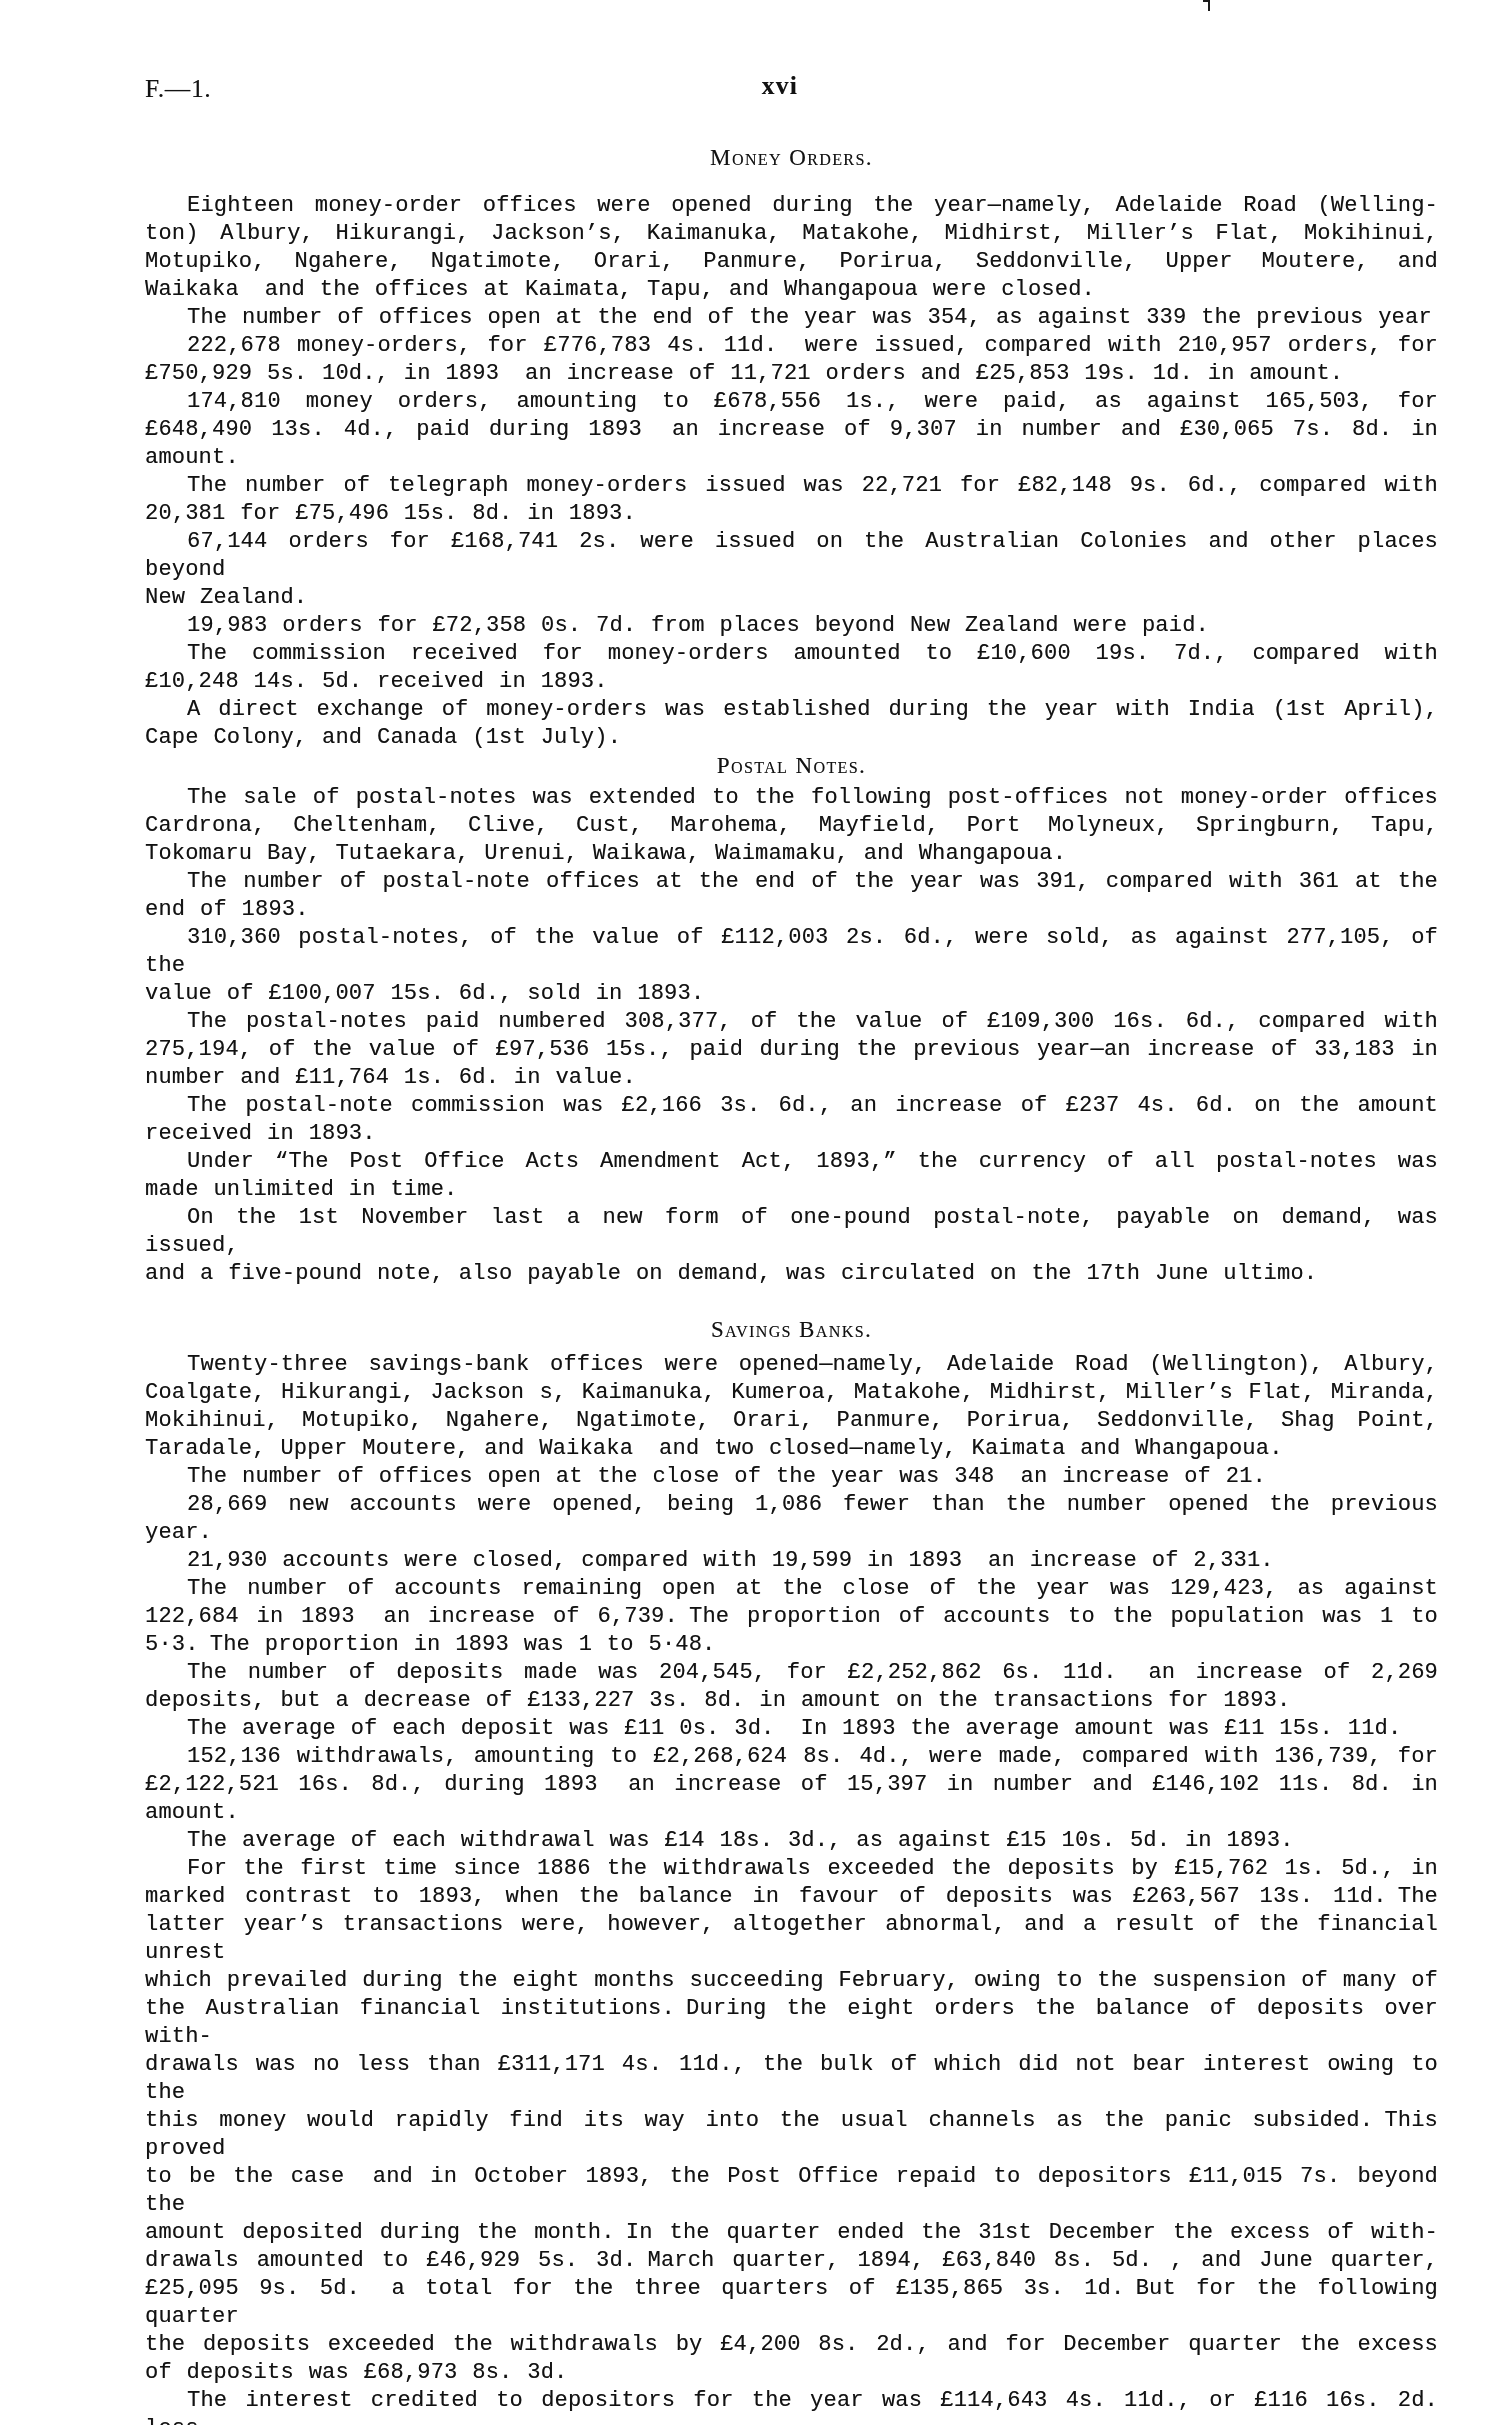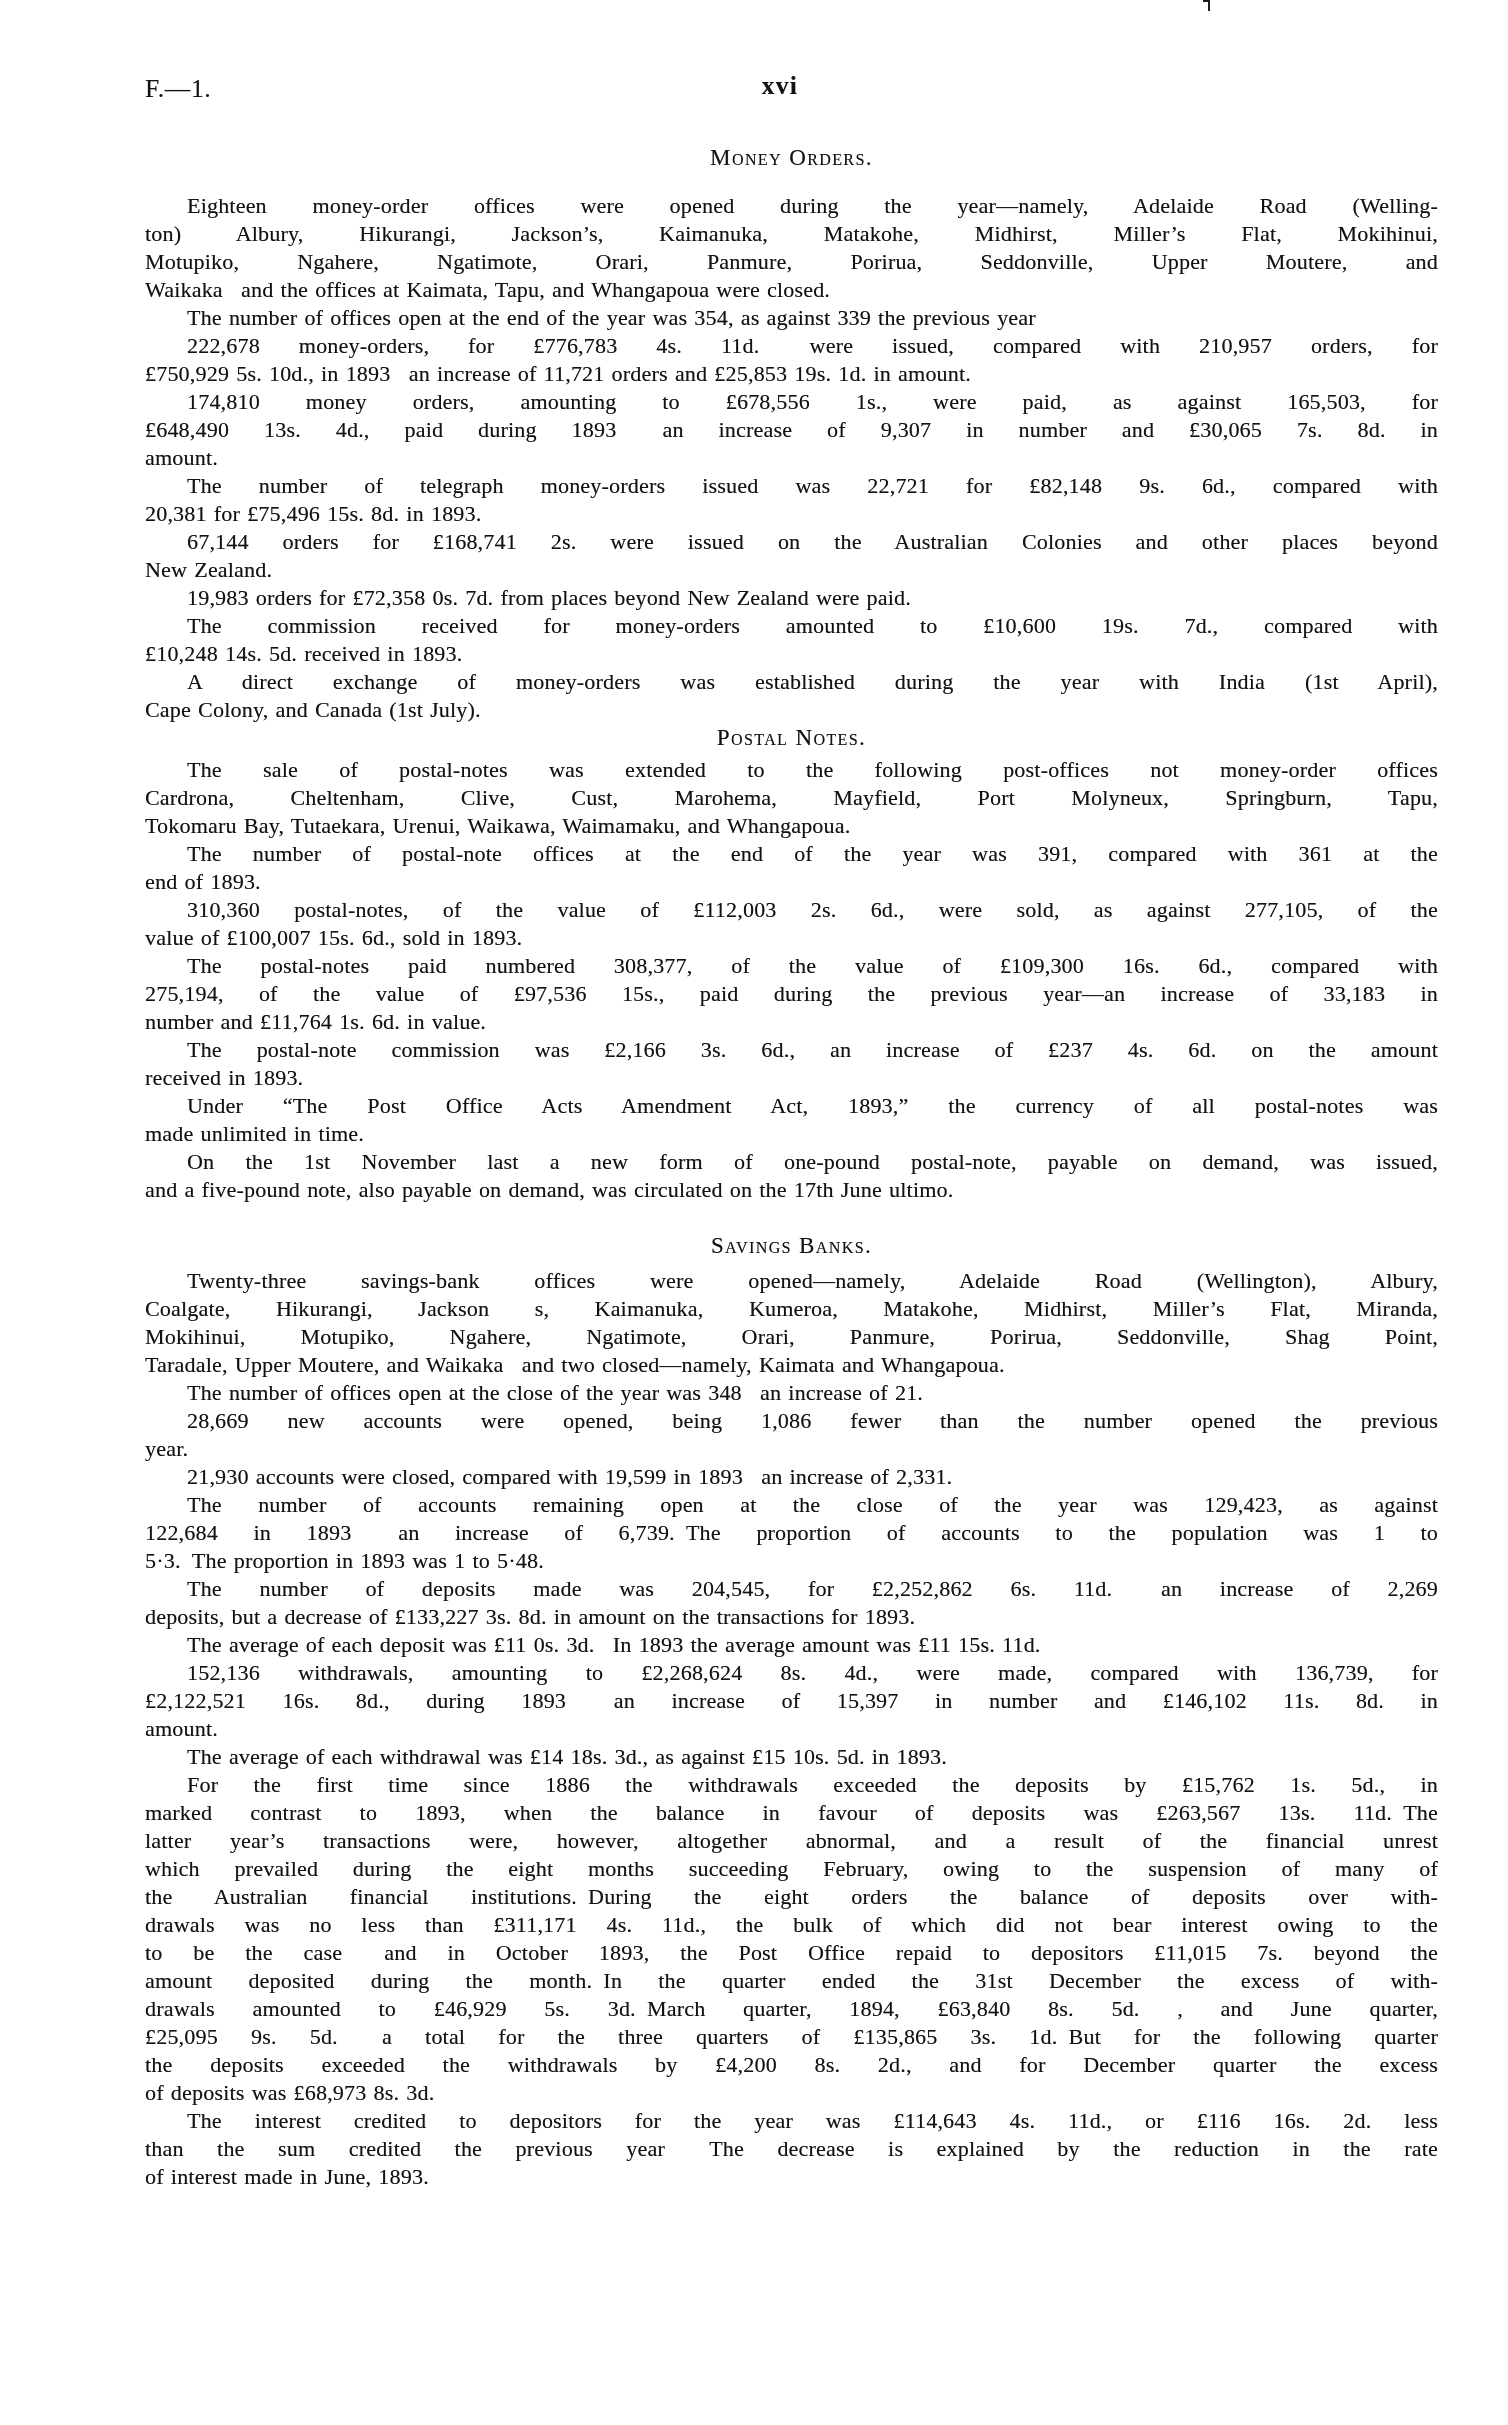"Eighteen money-order offices were opened" .para { font-family: none -> Liberation Mono, monospace }
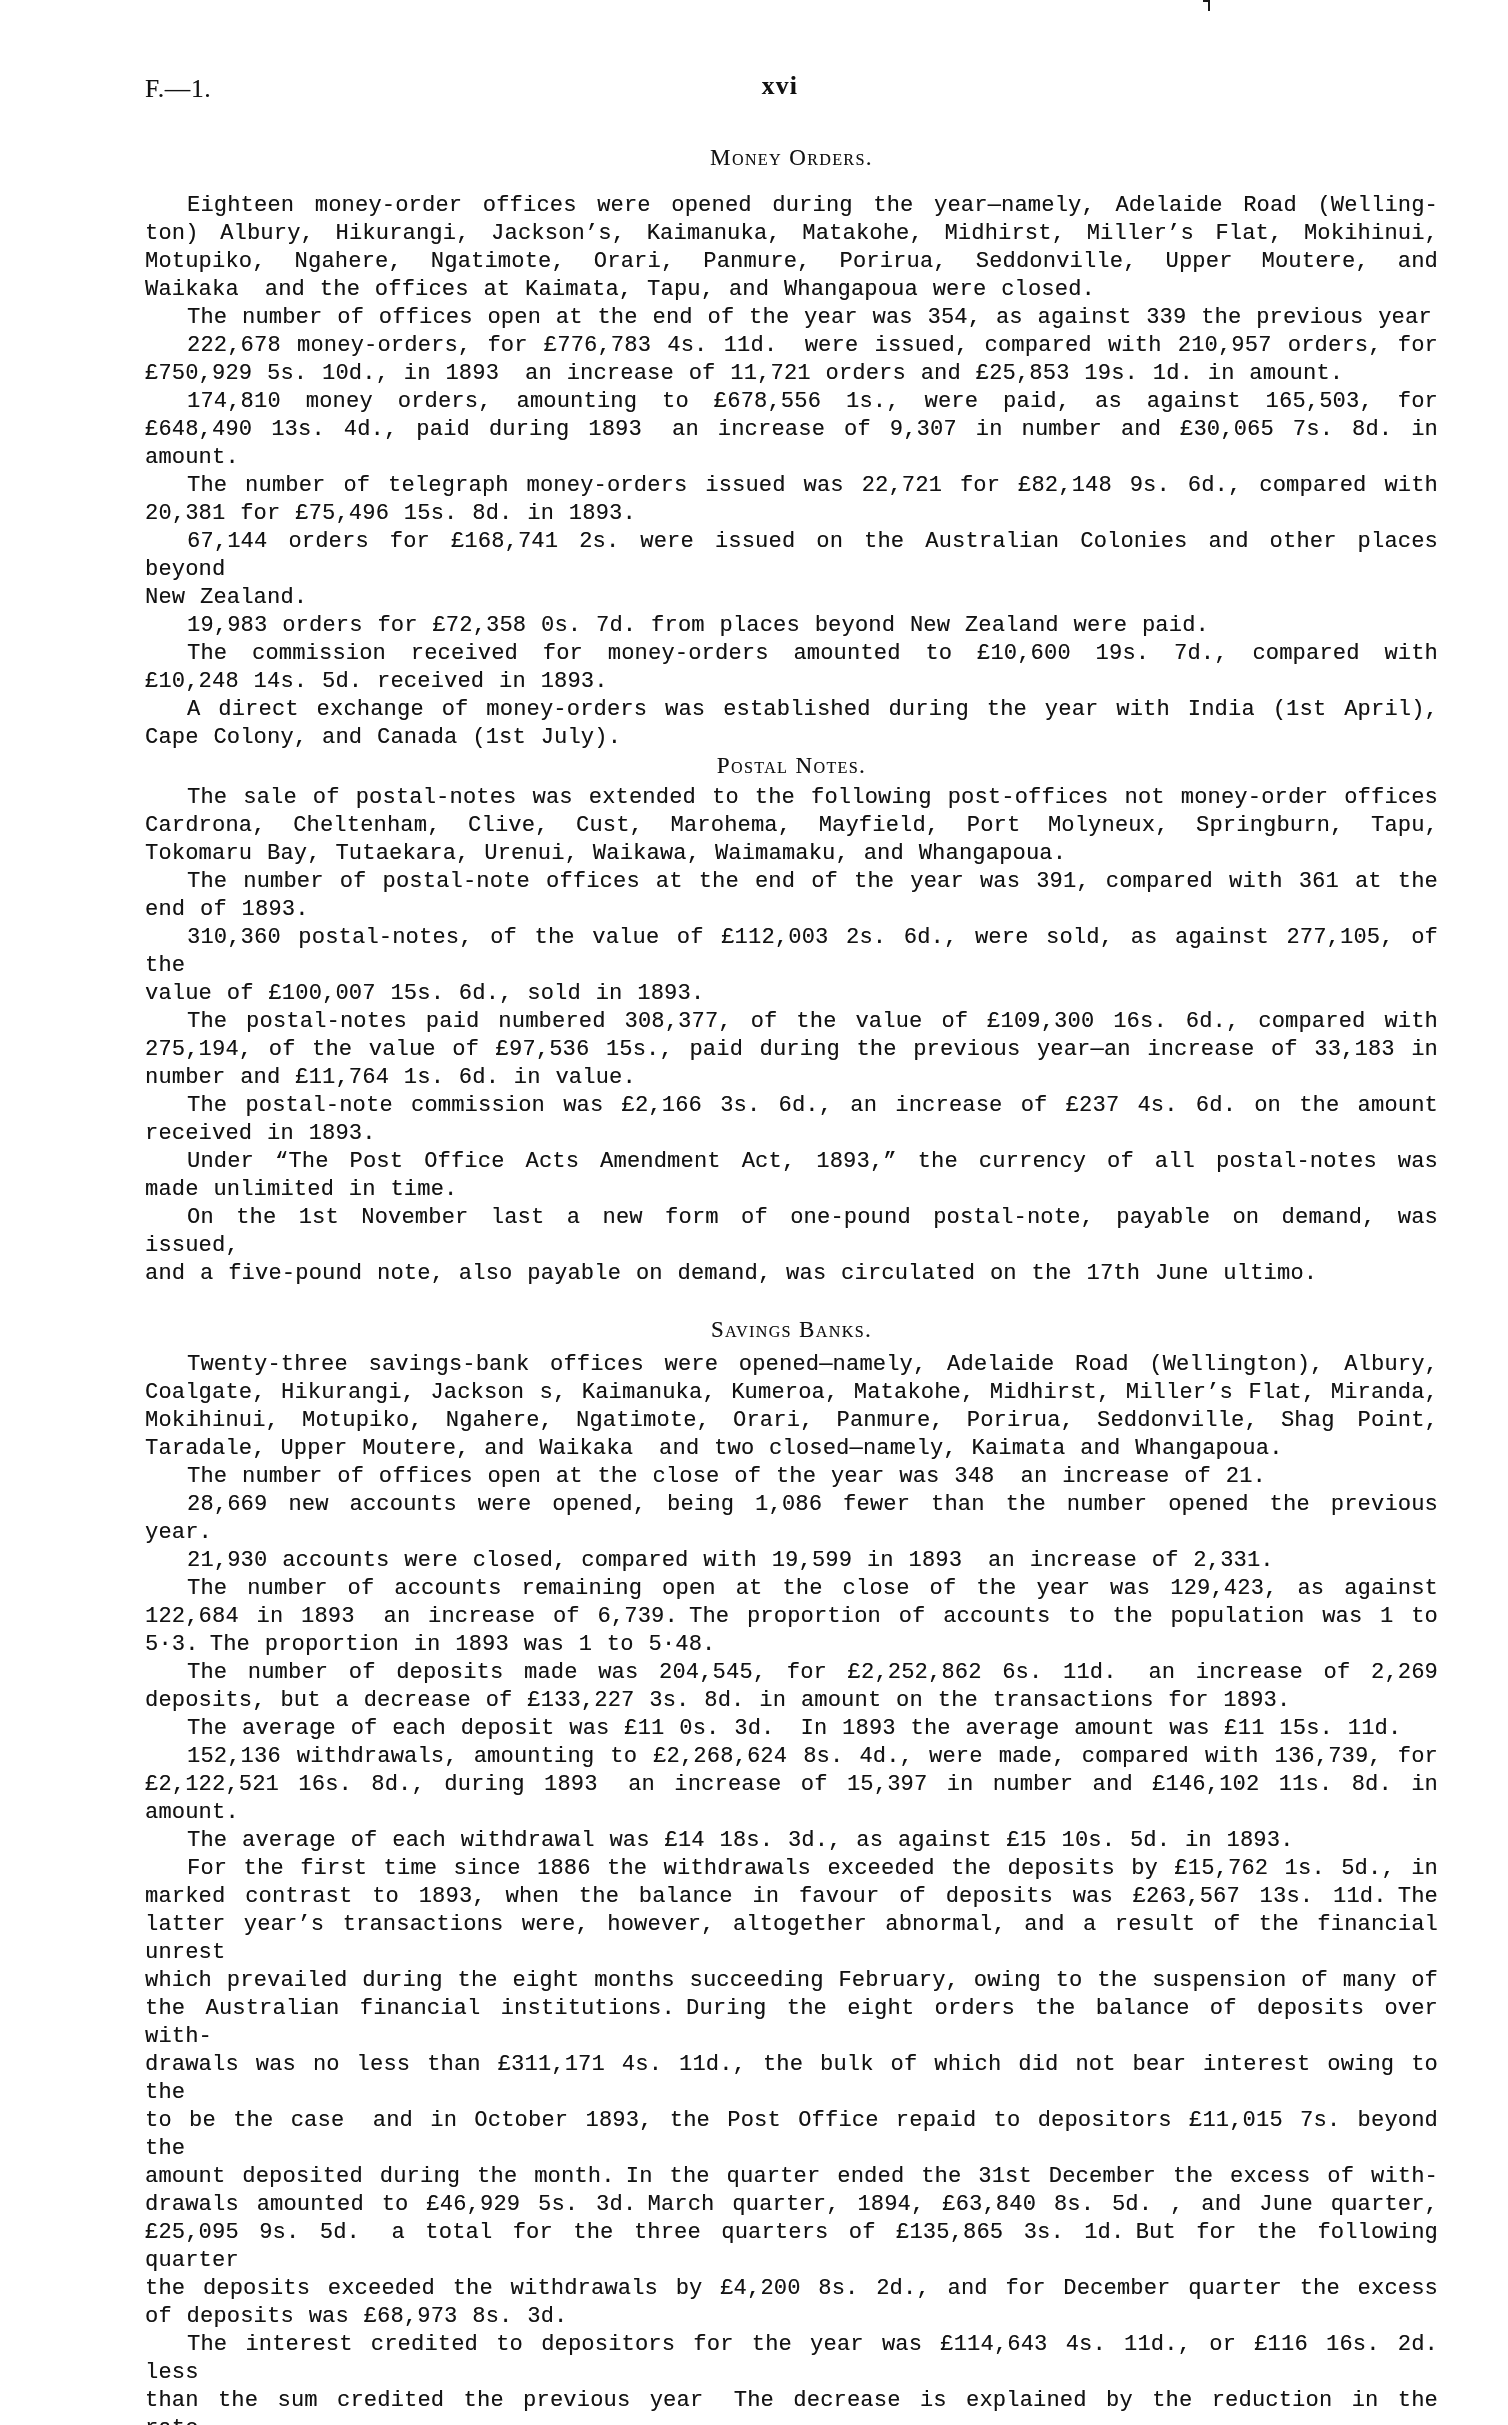"this money would rapidly find" div.line { html: none -> <div>this money would rapidly find its way into the usual channels as the panic subsided. This proved</div> }
